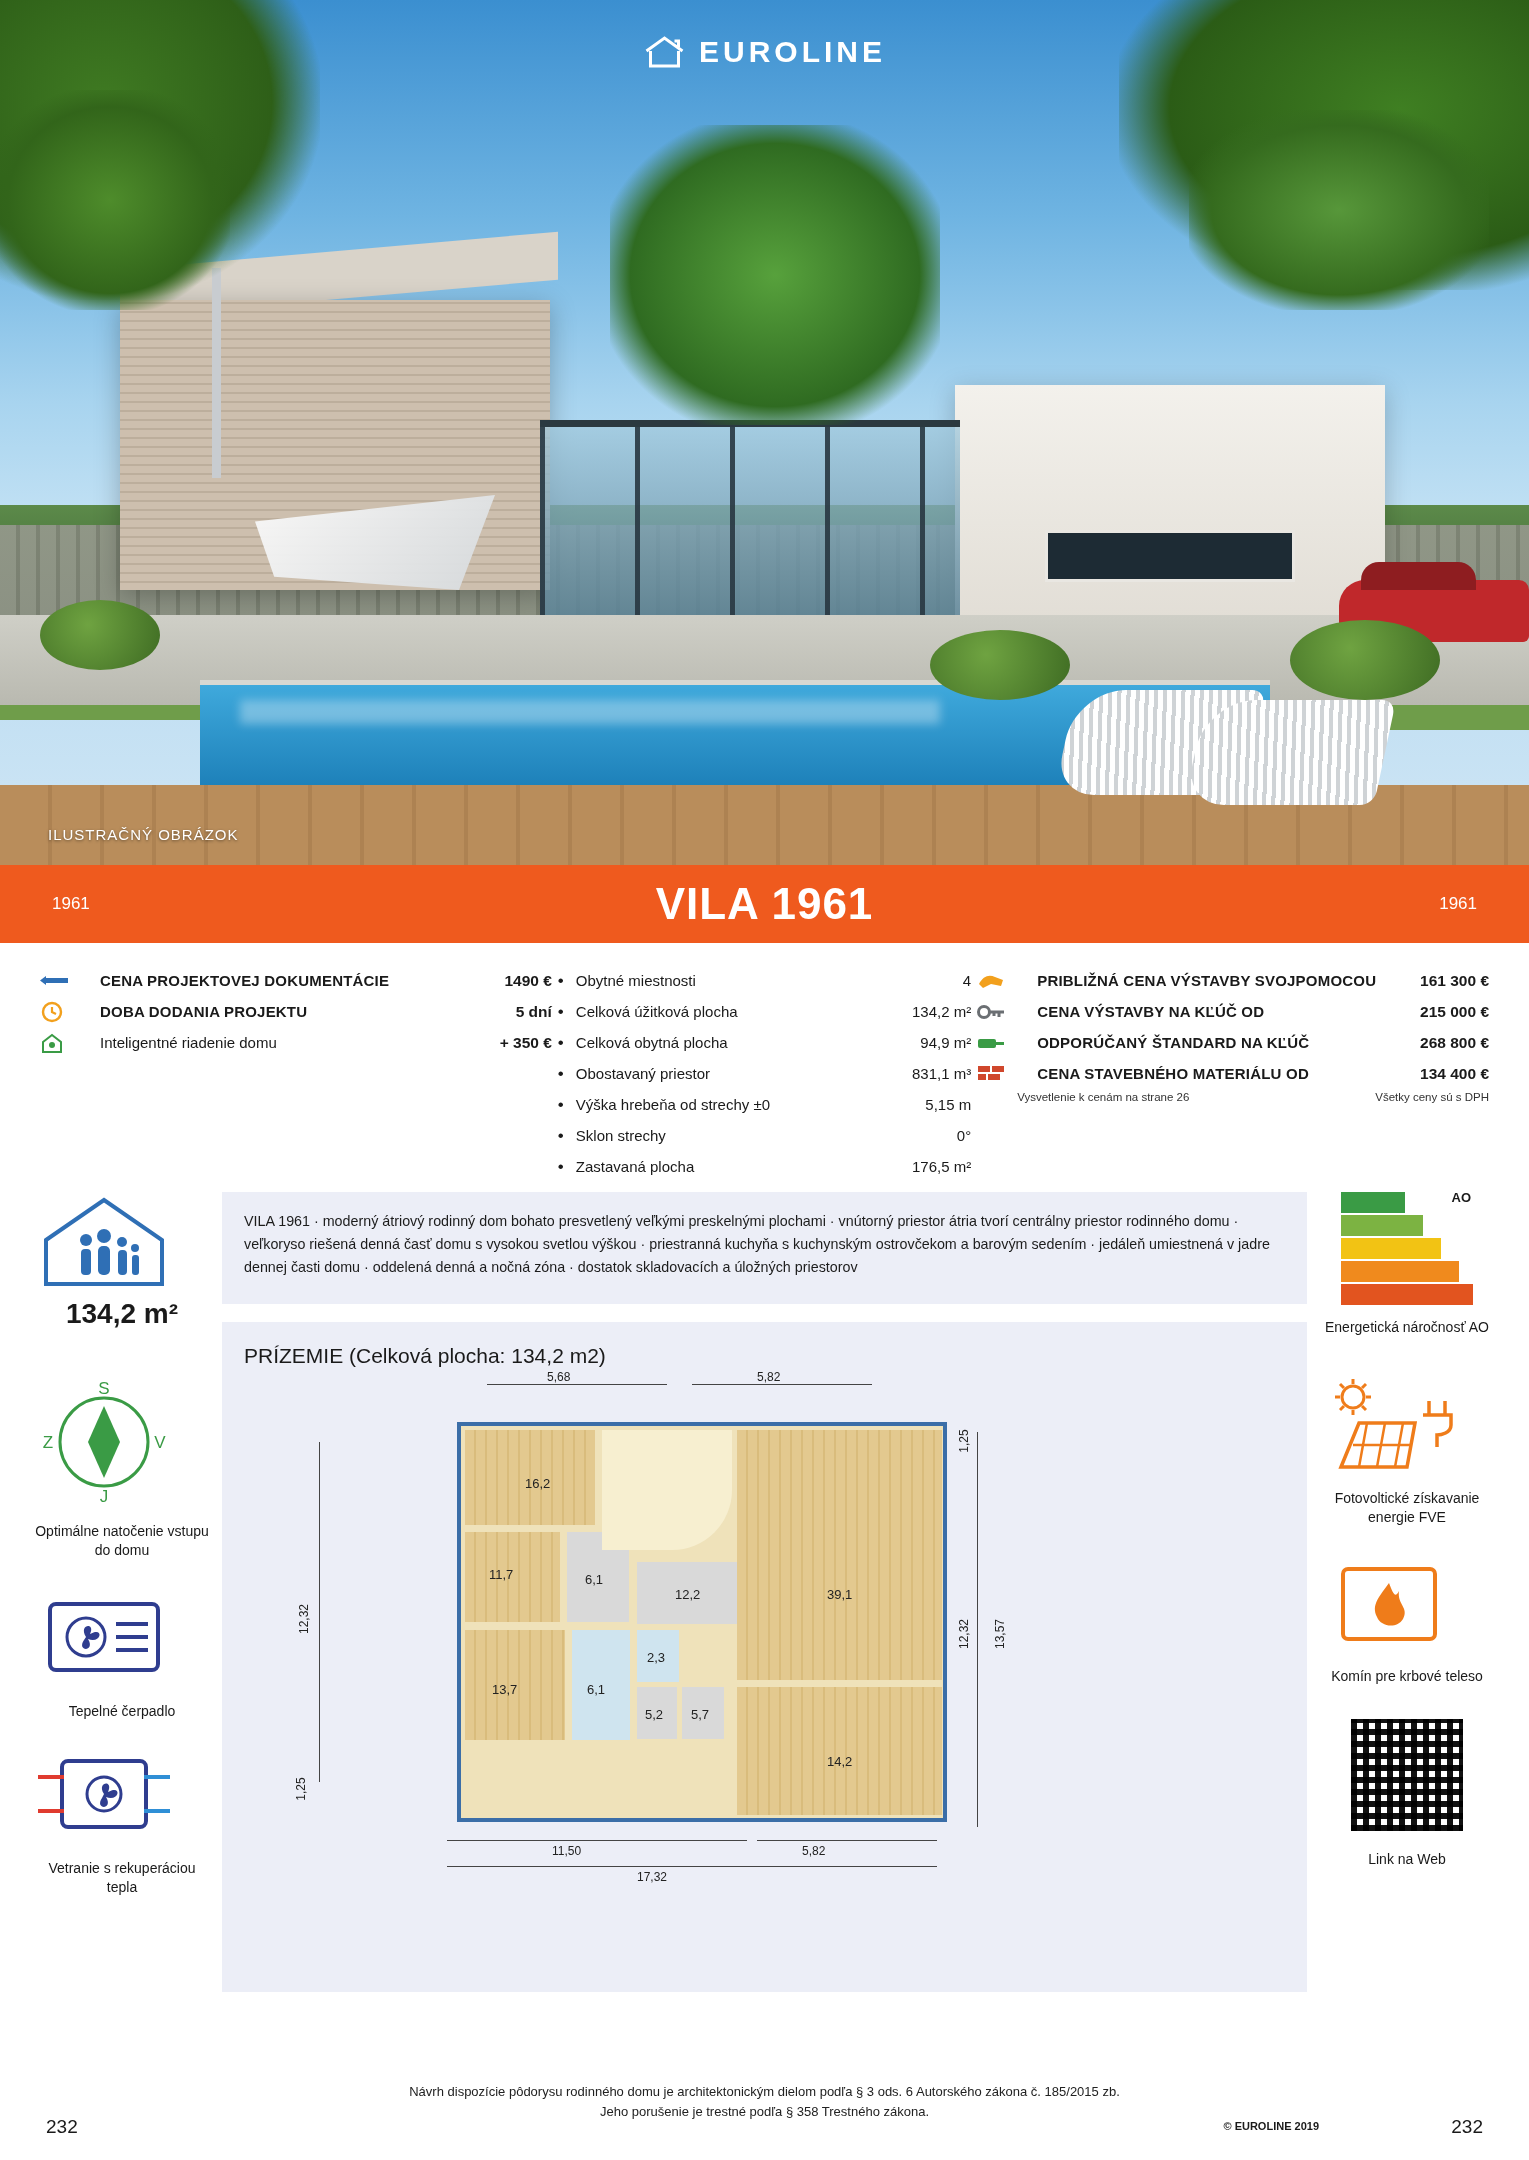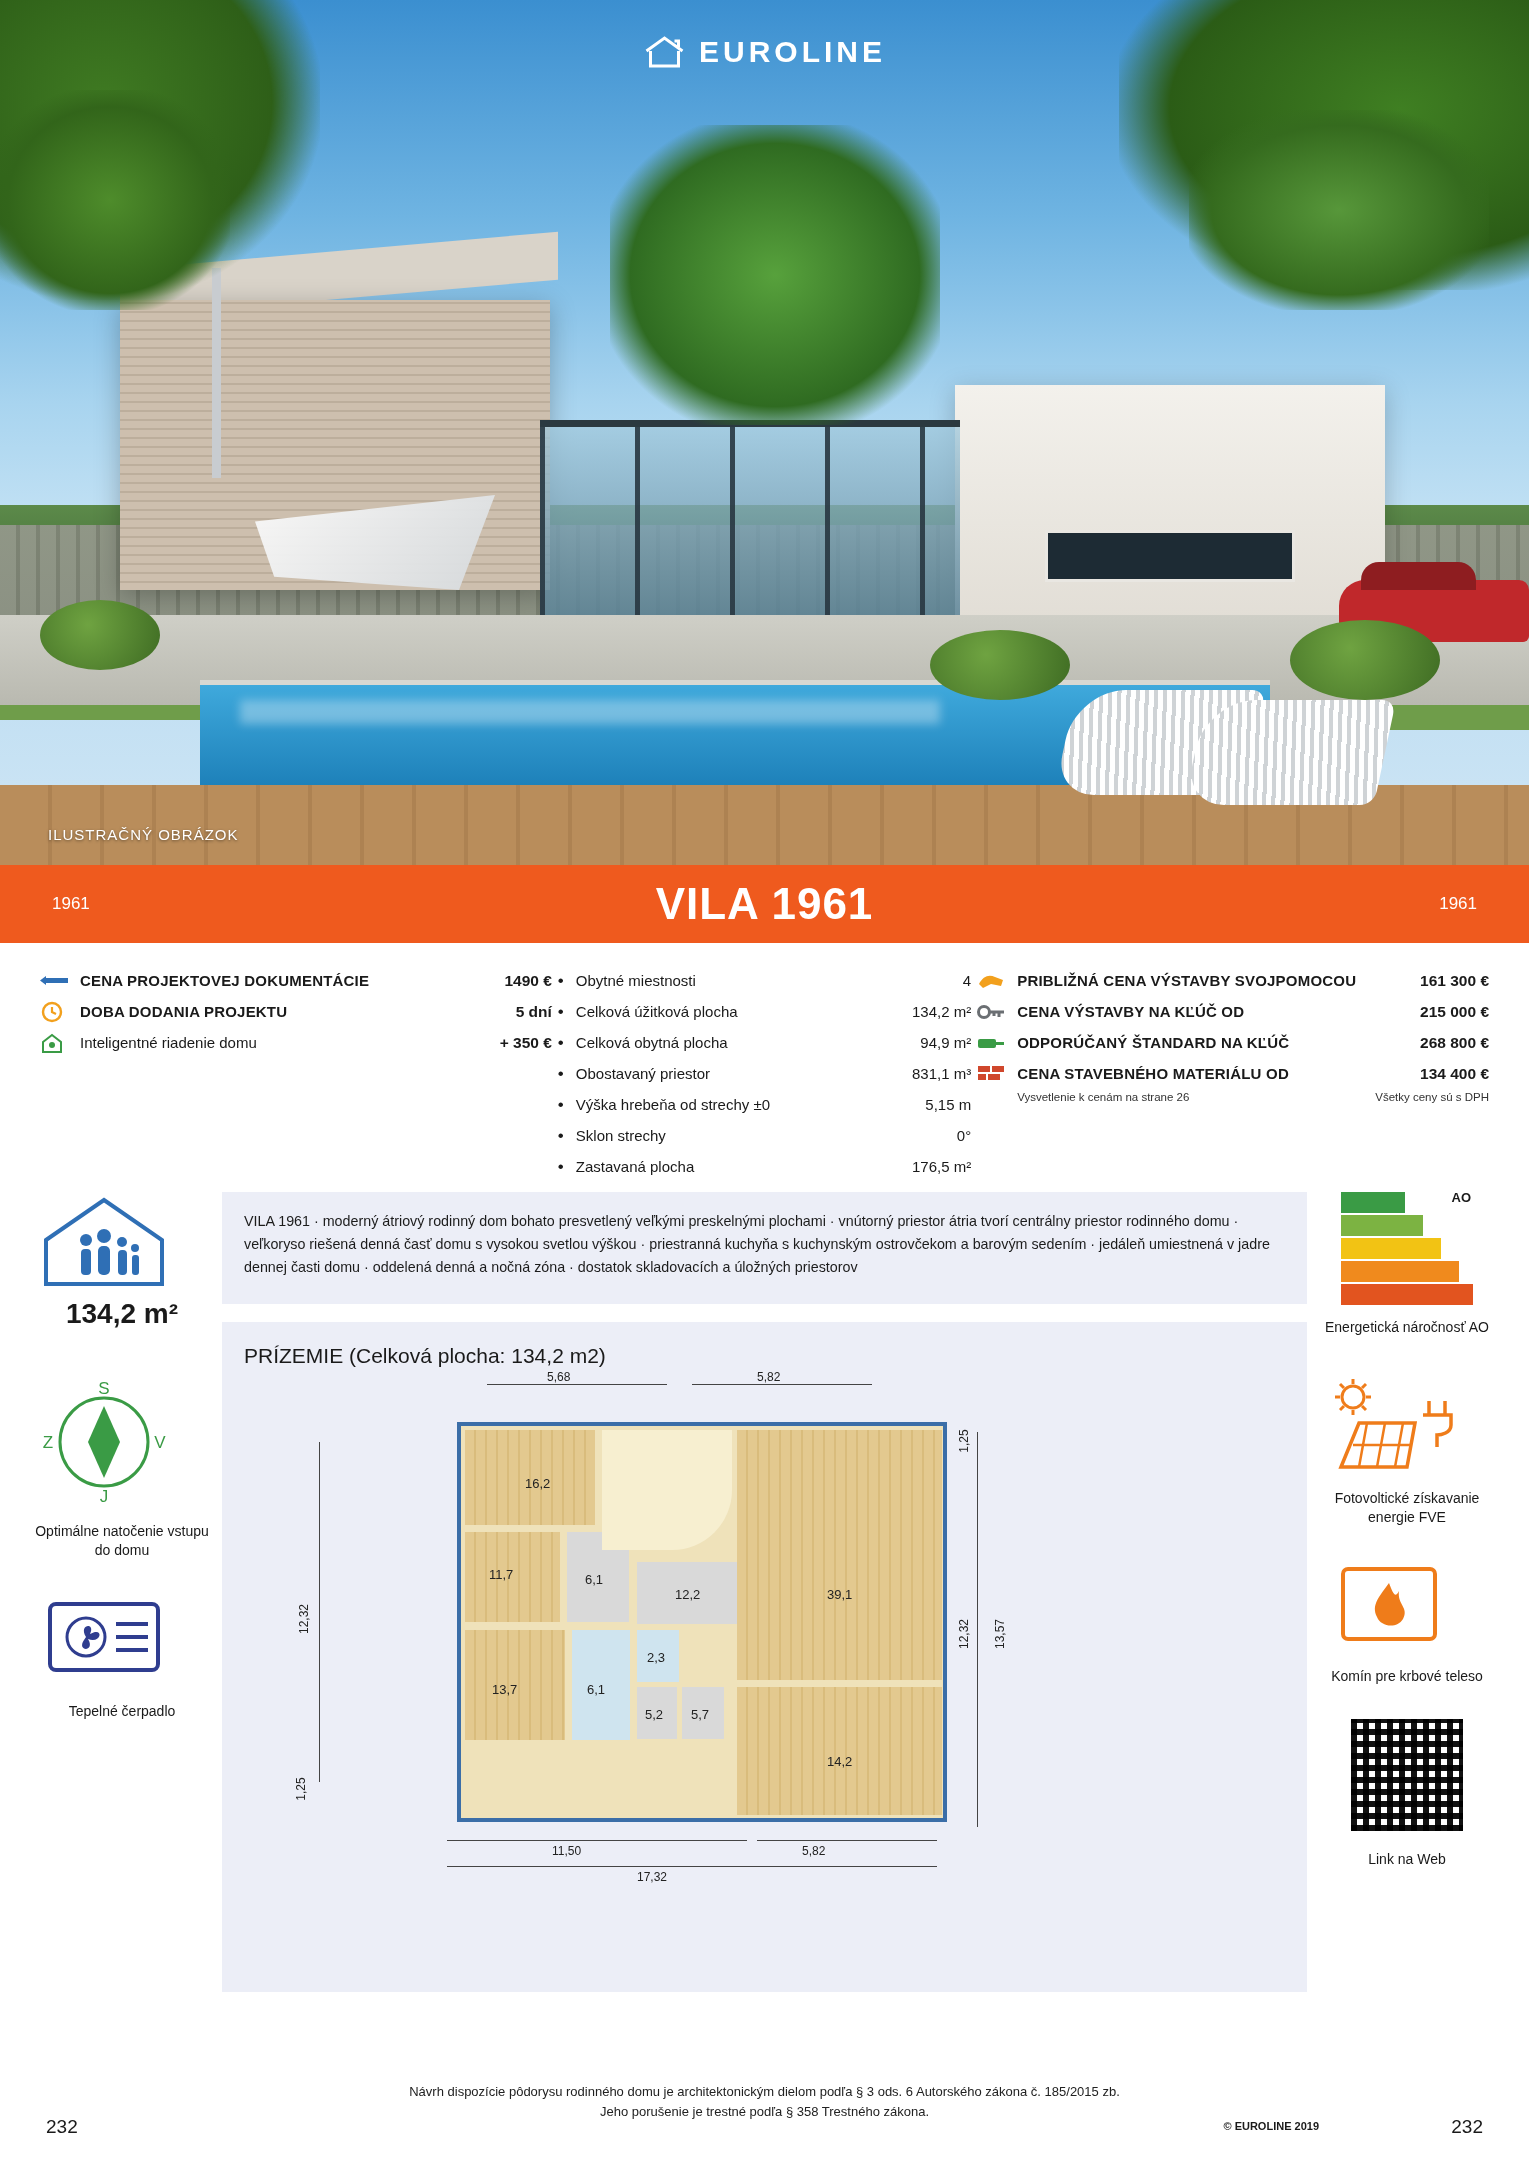"CENA PROJEKTOVEJ DOKUMENTÁCIE" .srow .lbl { margin-left: none -> 20px }
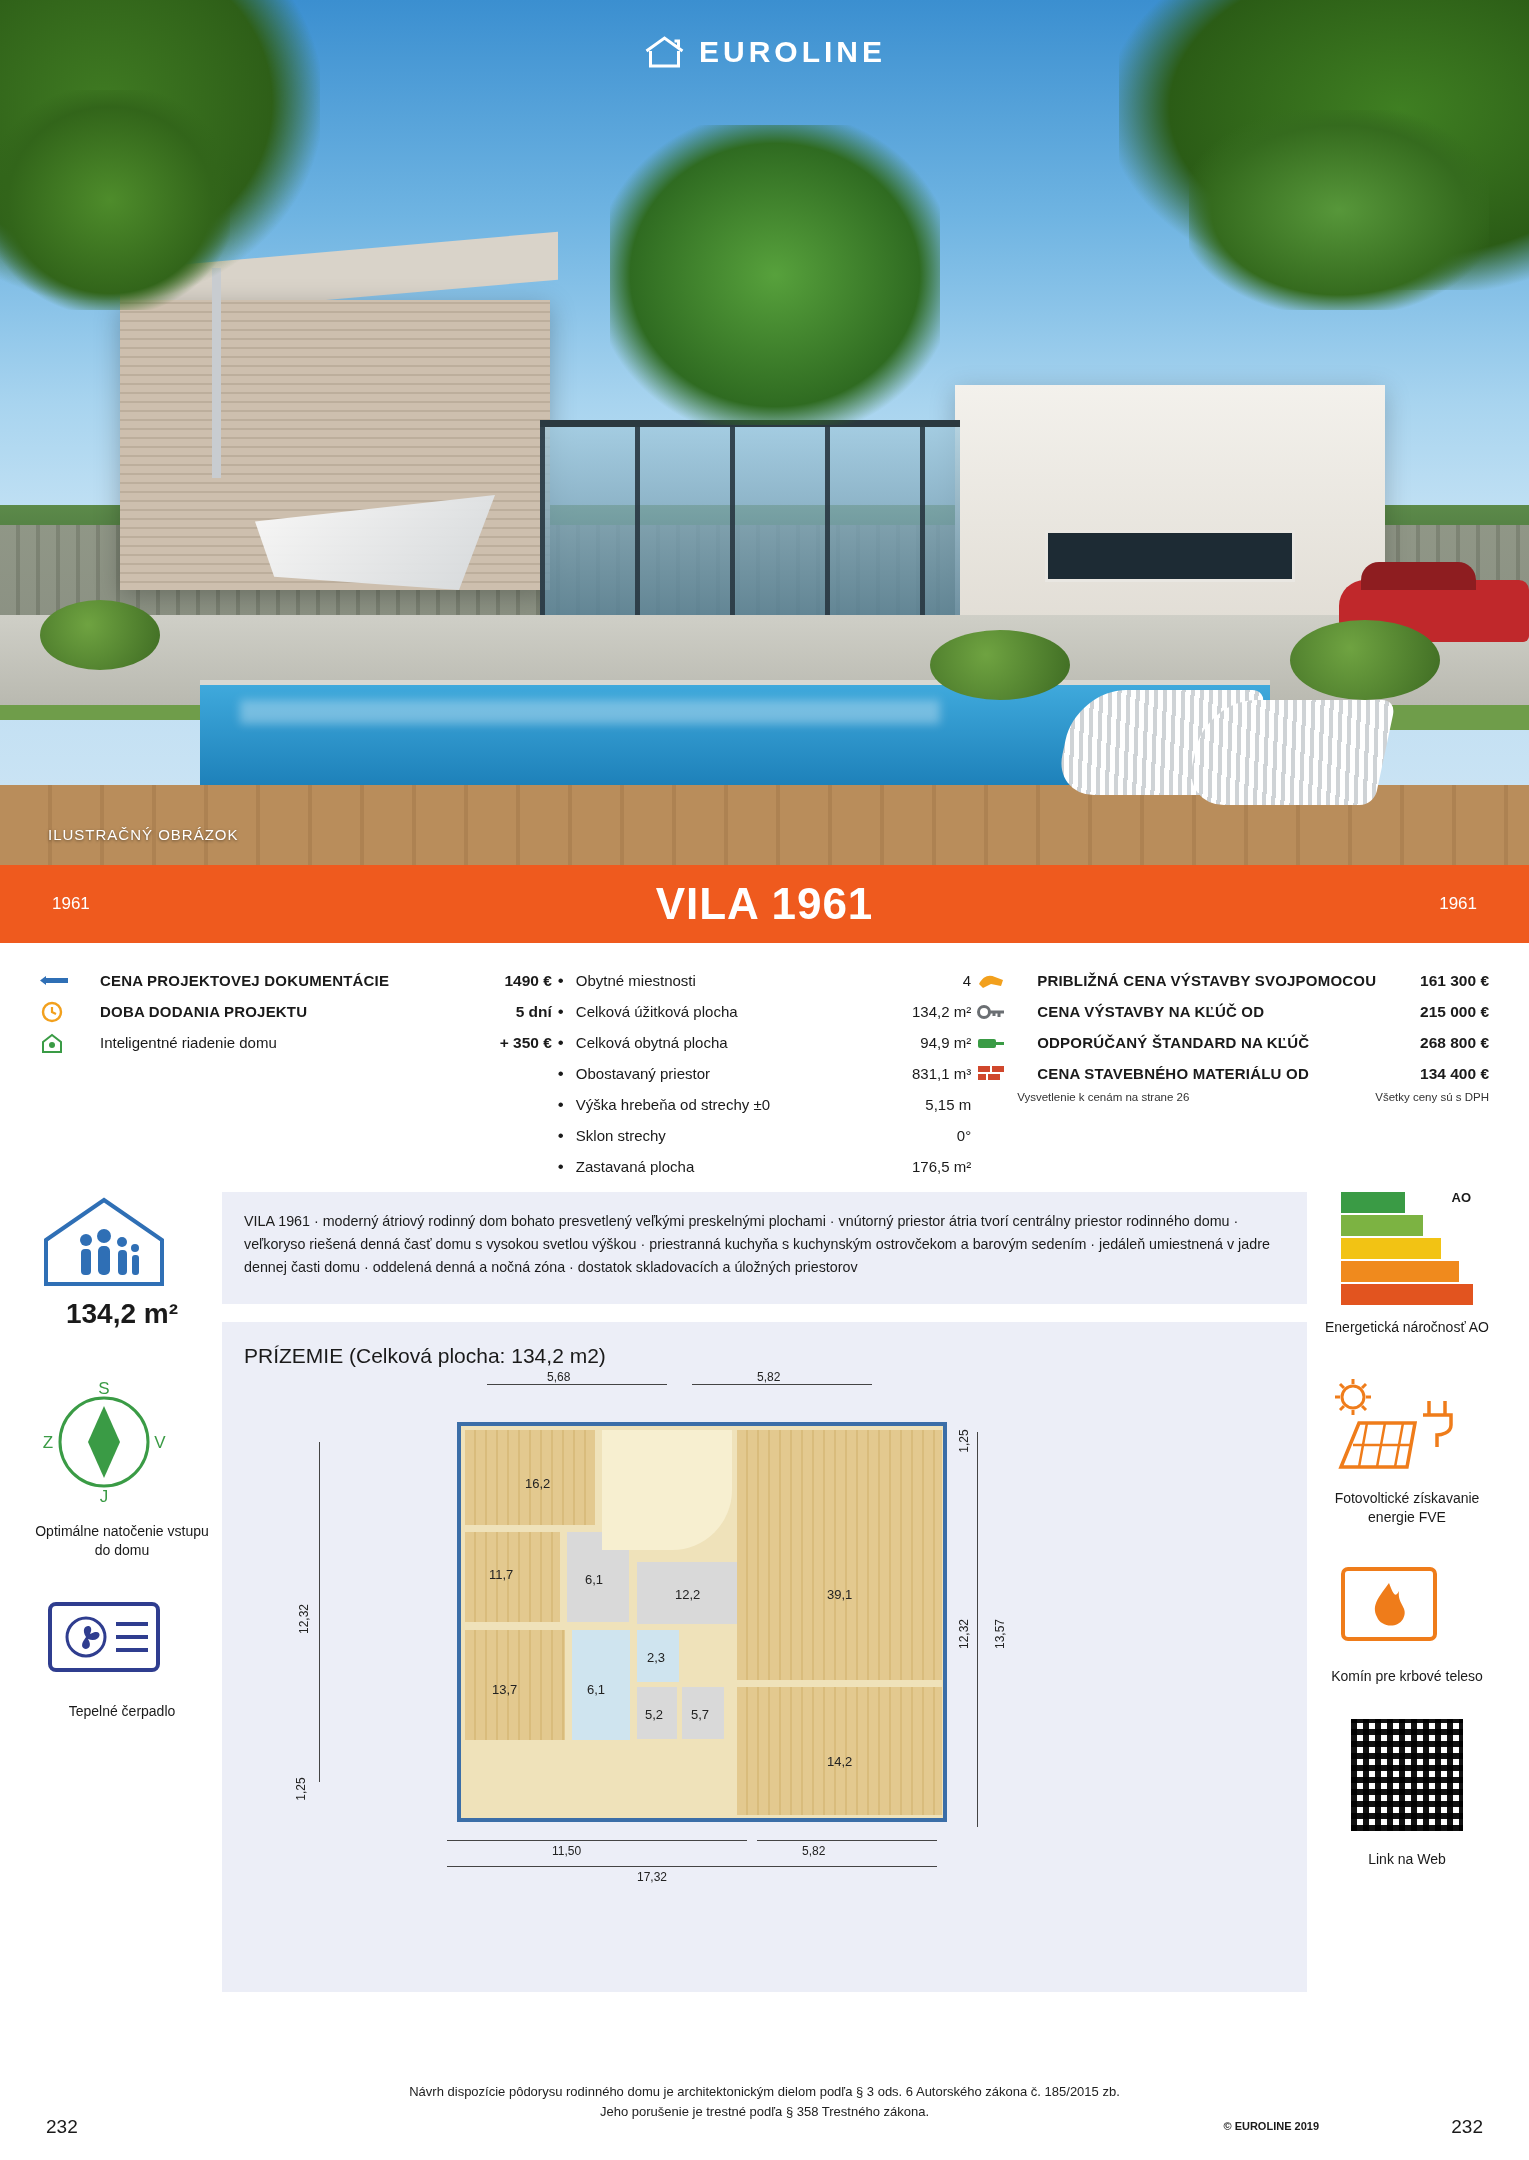"Vetranie s rekuperáciou tepla" div.rail-item { html: none -> <div> <div> <svg> <rect></rect> <circle></circle> <path></path> <path></path> <path></path> </svg> </div> <div>Vetranie s rekuperáciou tepla</div> </div> }
